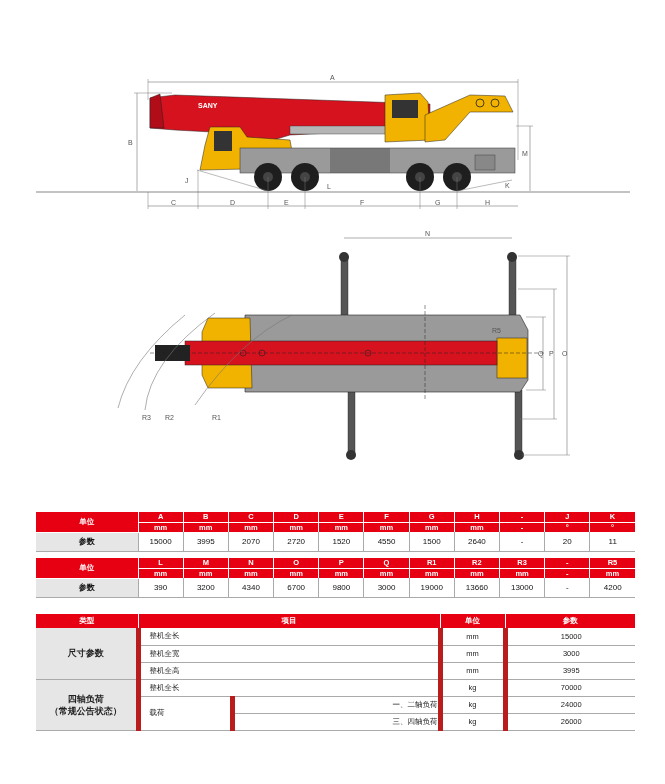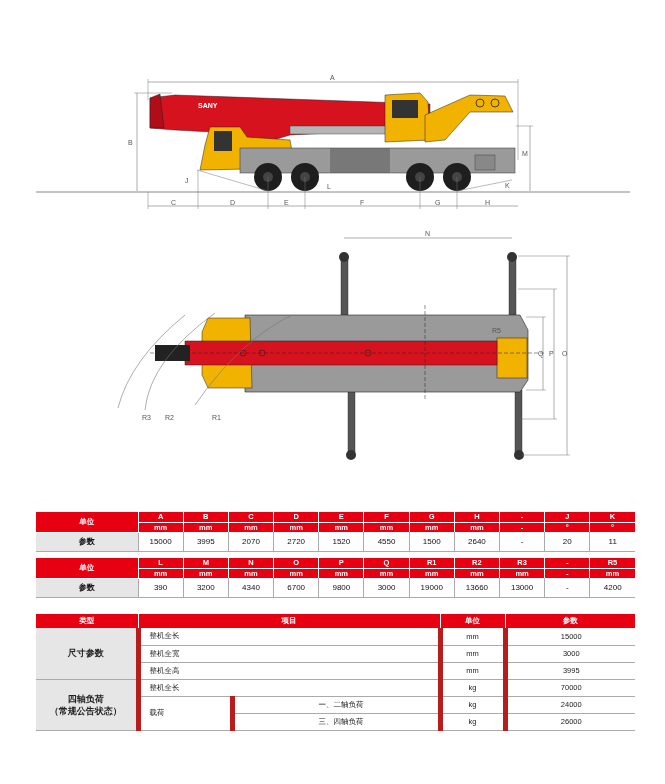"一、二轴负荷" table.detail td.sub { text-align: center -> right }
